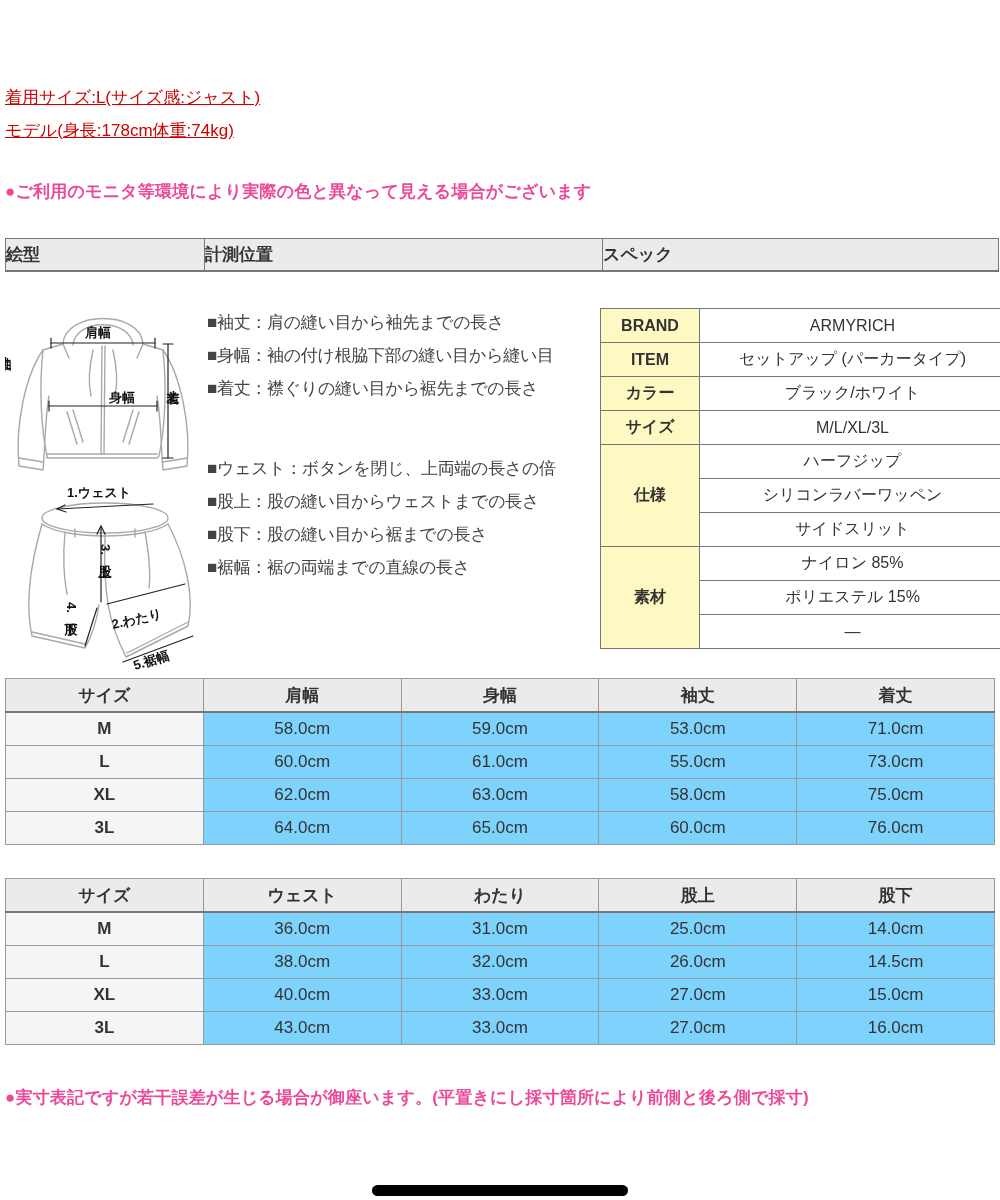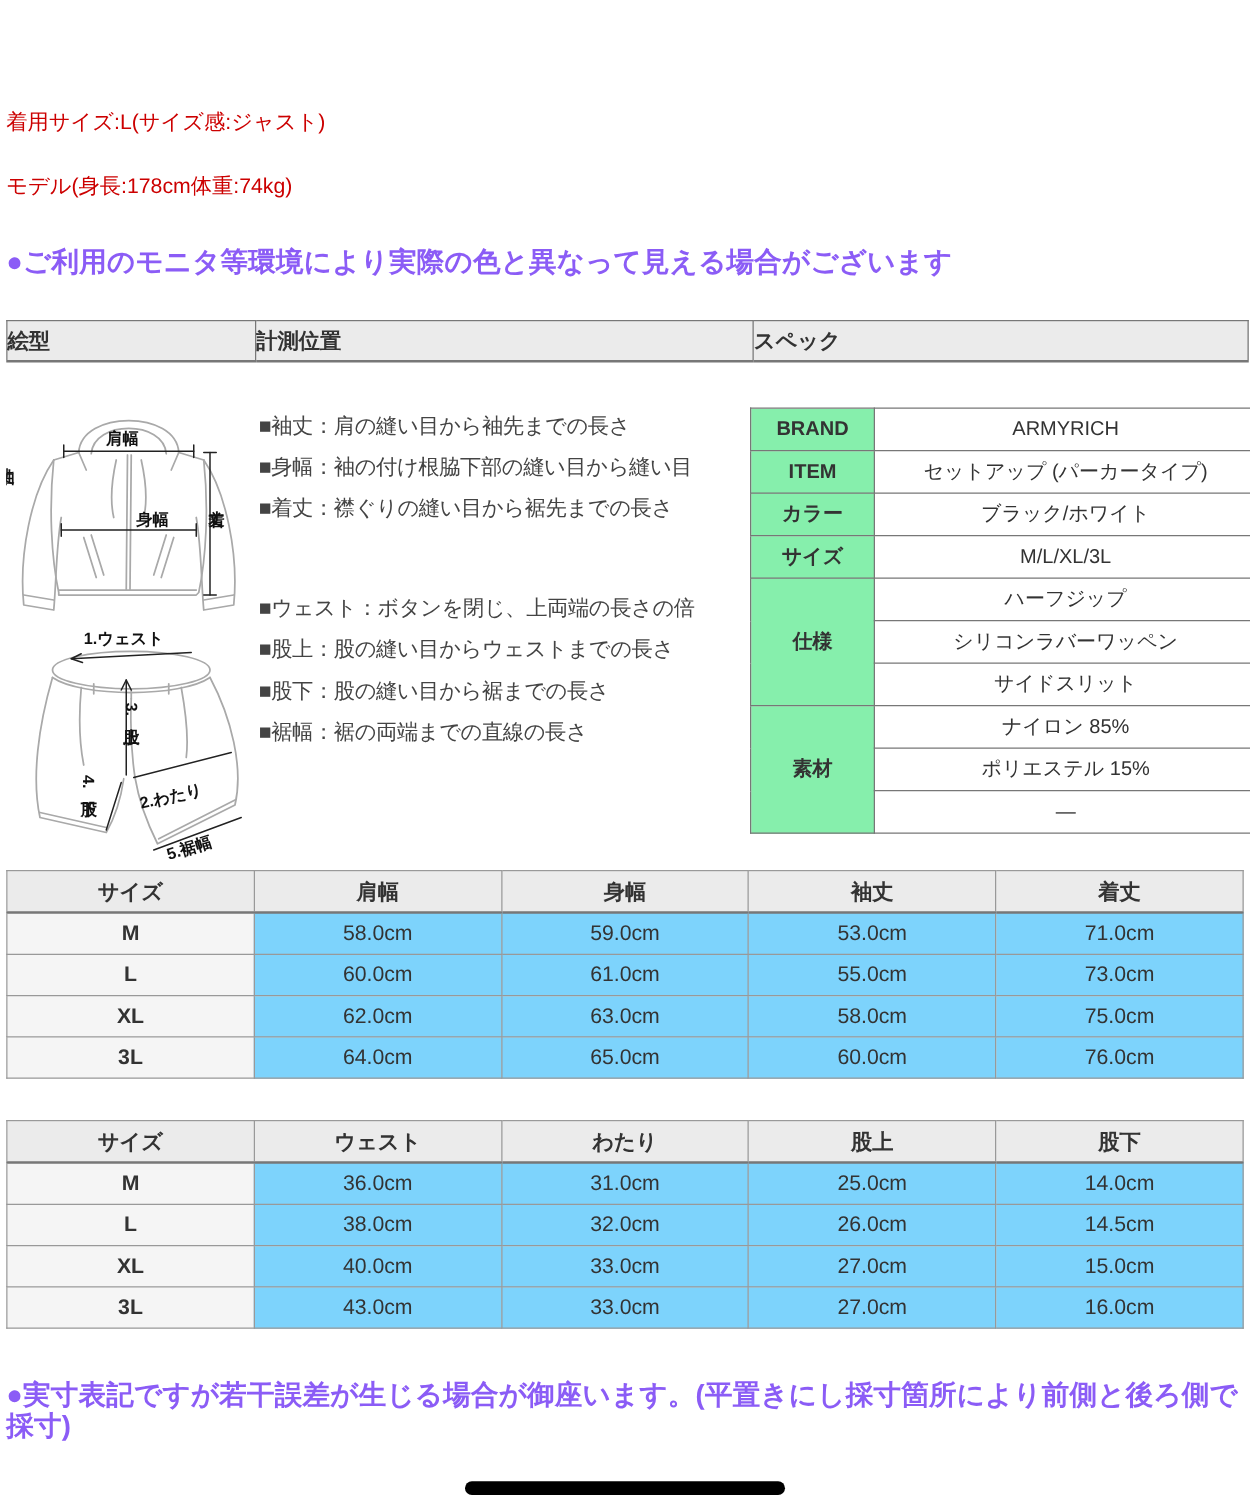"着用サイズ:L(サイズ感:ジャスト)" .red-line { text-decoration: none -> underline }
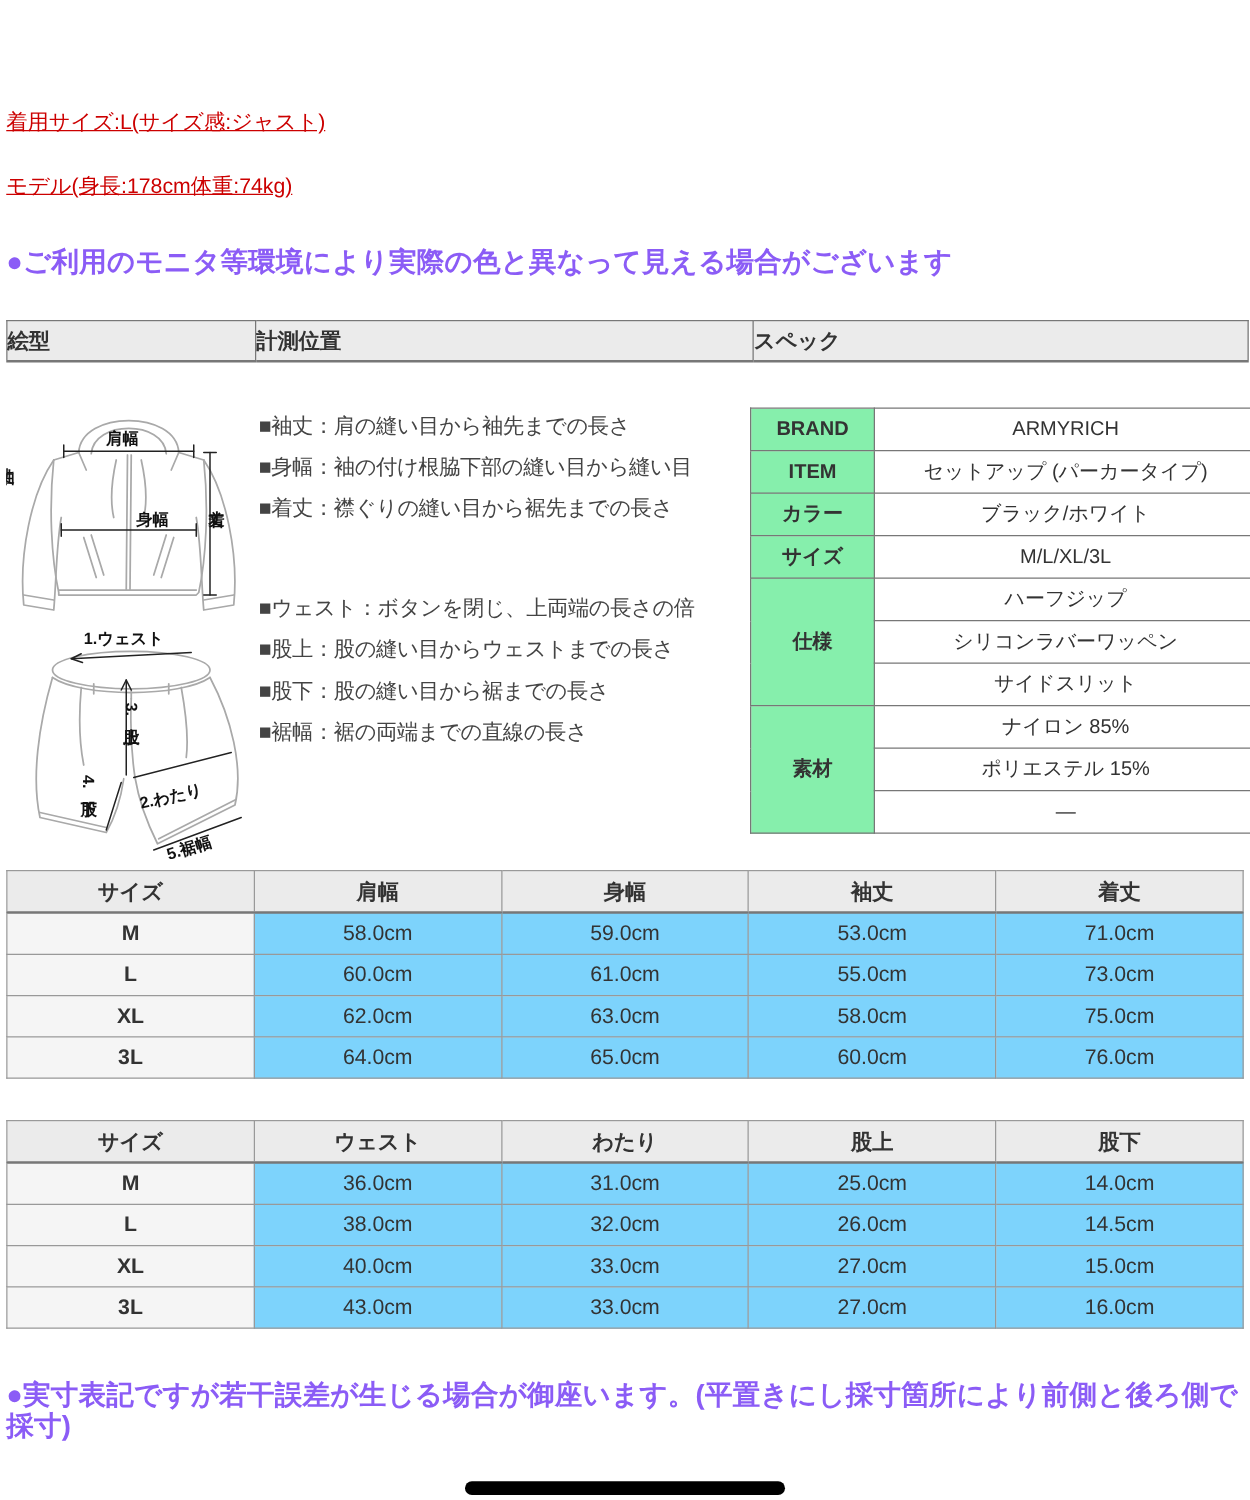"モデル(身長:178cm体重:74kg)" .red-line.second { margin-top: 27px -> 9px }
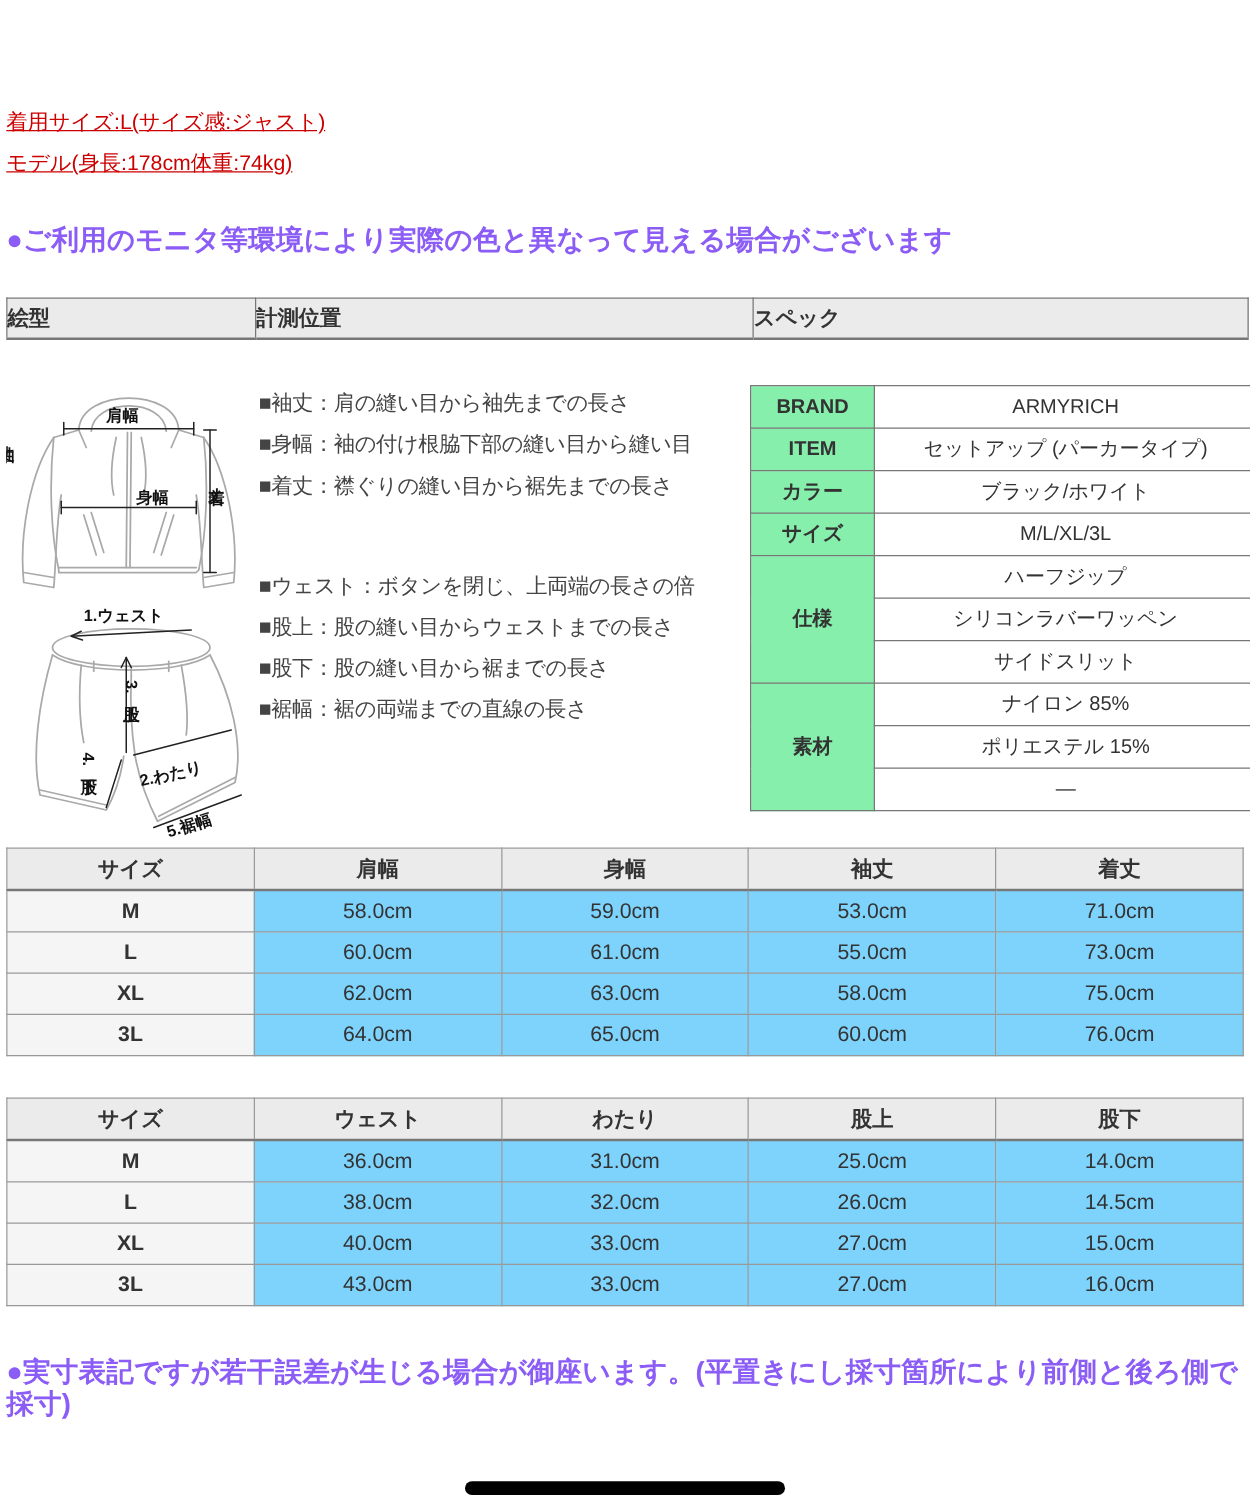"●ご利用のモニタ等環境により実際の色と異なって見える場合がございます" .red-note { color: #8b5cf6 -> #ec4899; font-size: 22px -> 17px }
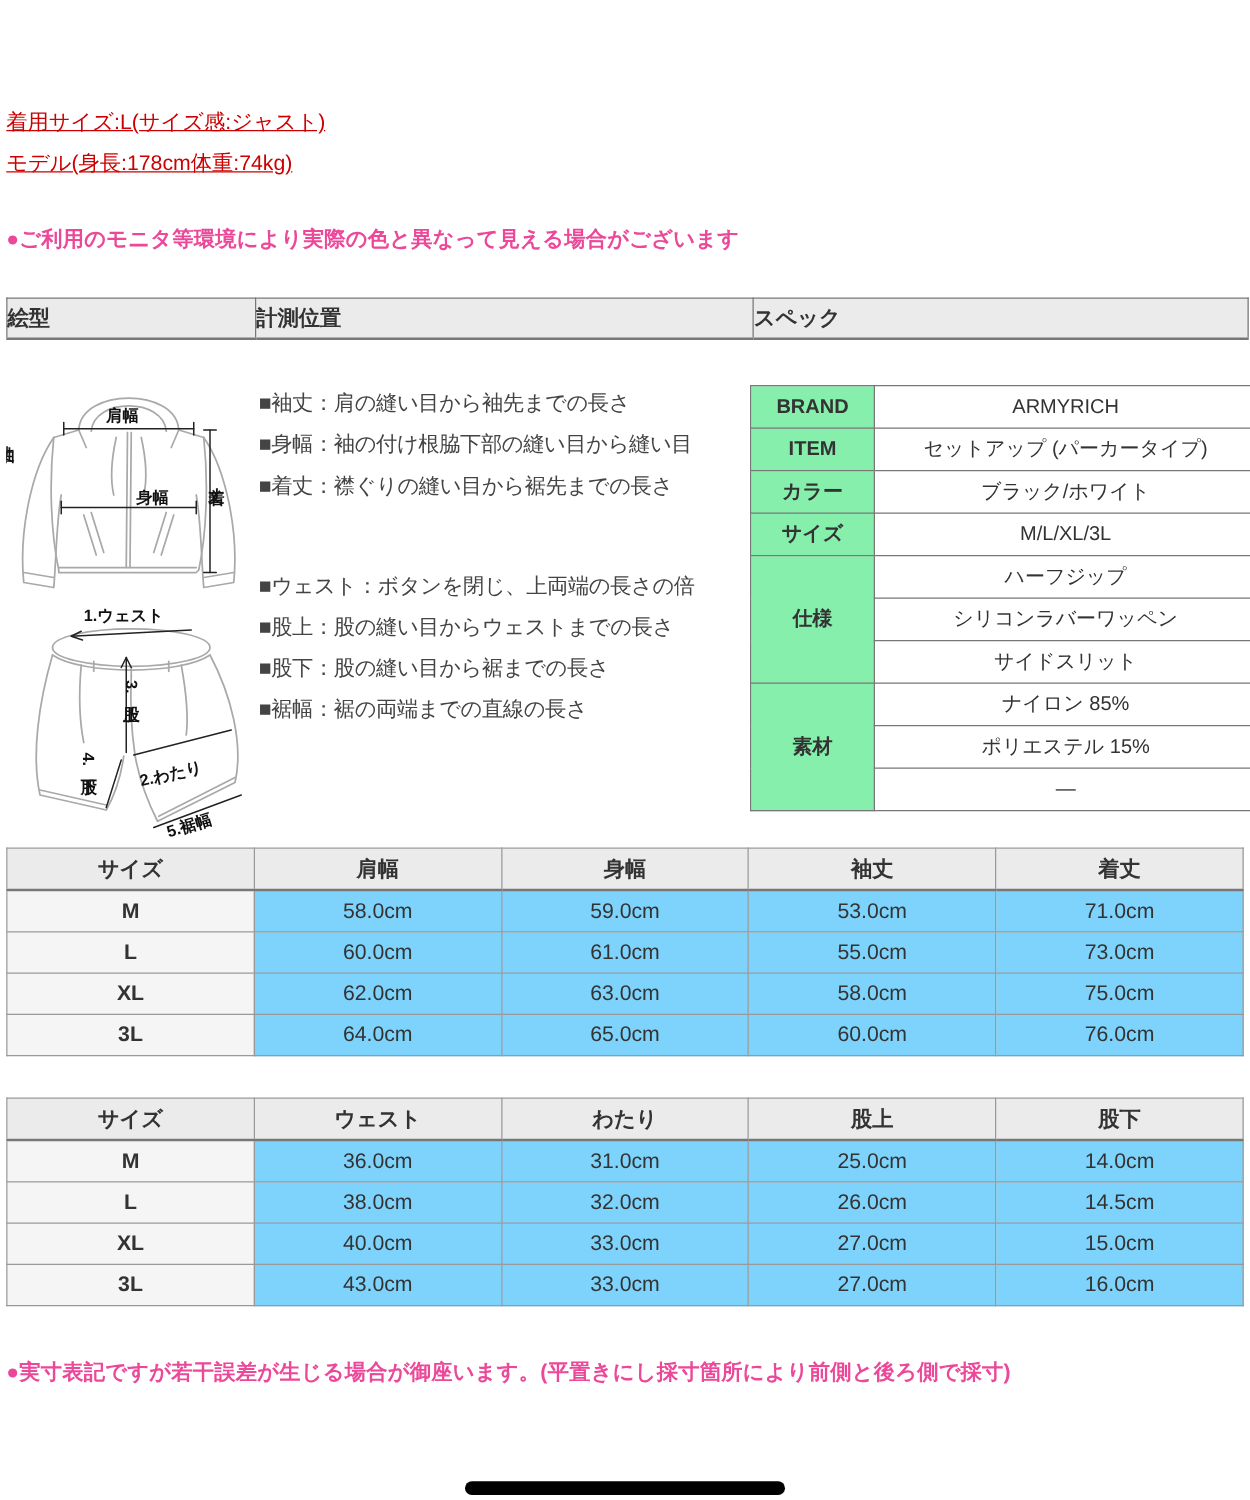"BRAND" .spec-table td.label { background: #86efac -> #fef9c3 }
